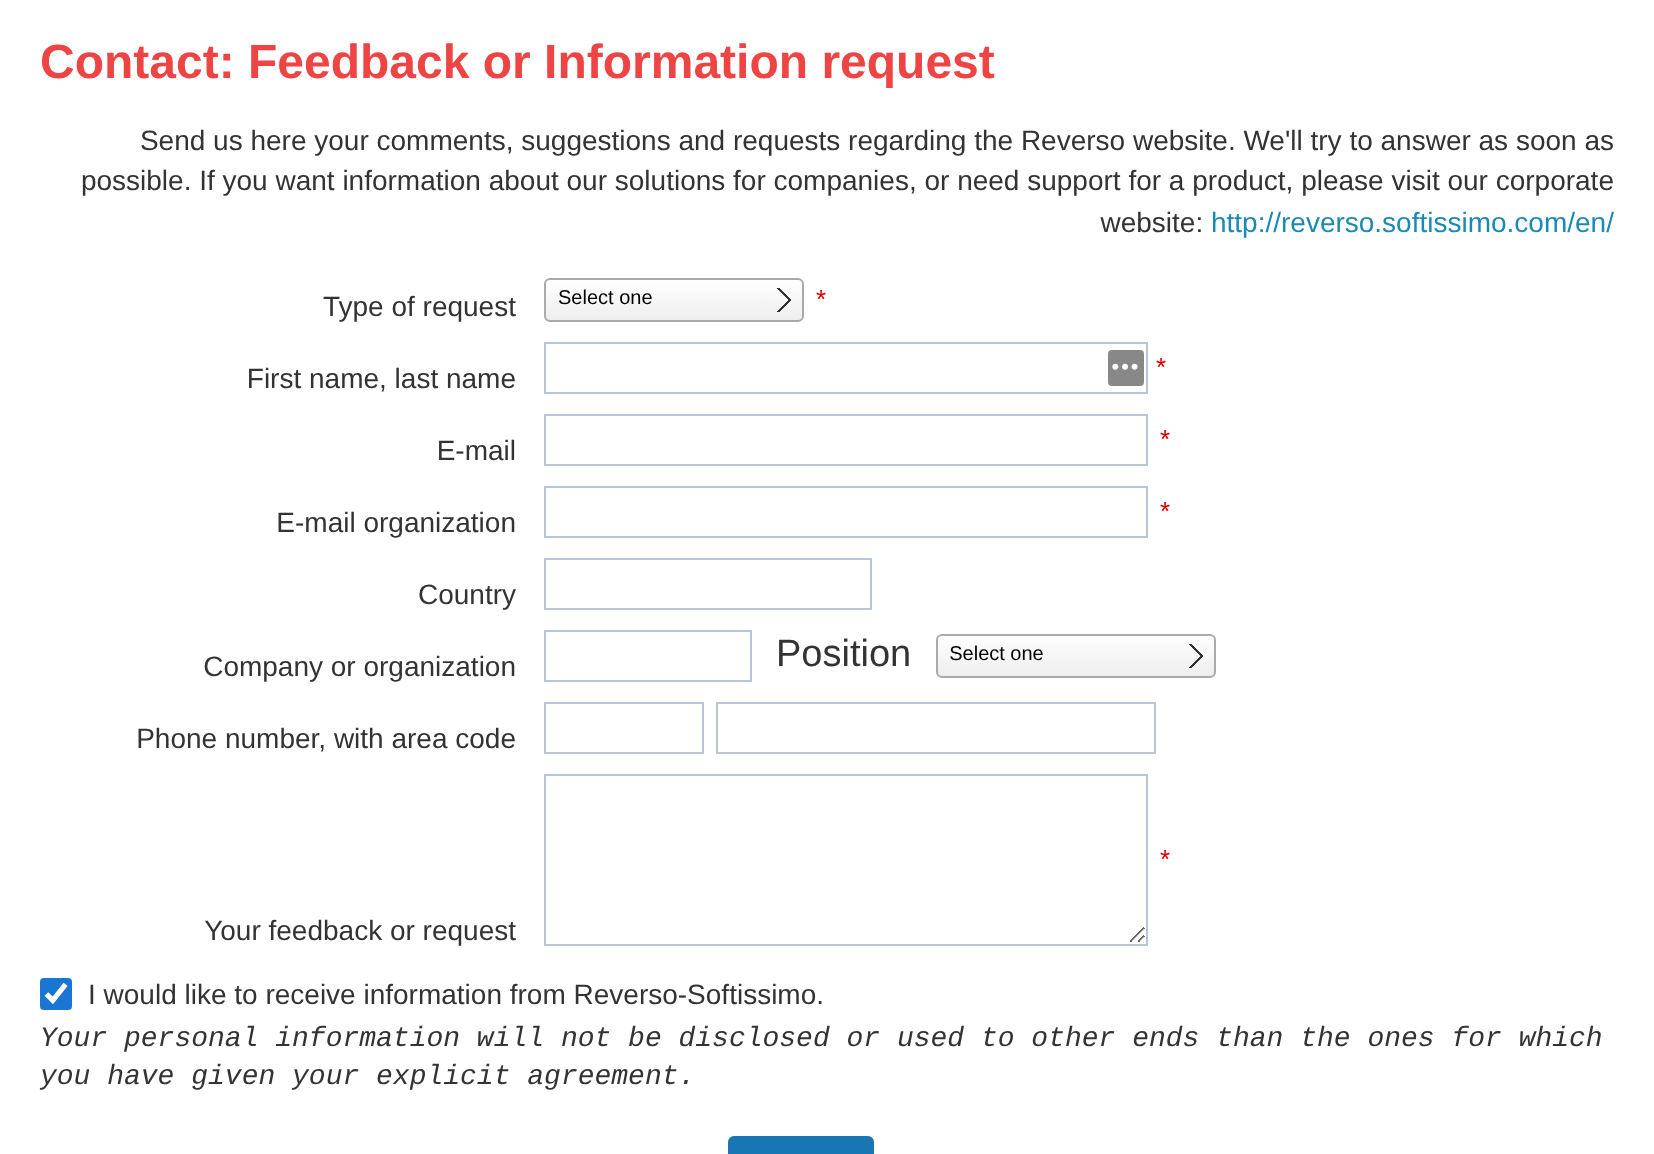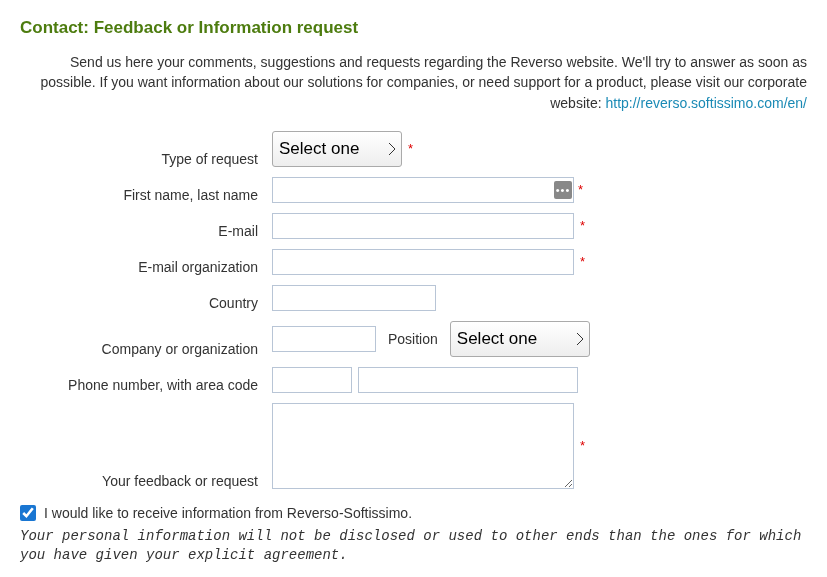"Contact: Feedback or Information request" h2 { color: #4d7c0f -> #ef4444; font-size: 17px -> 24px }
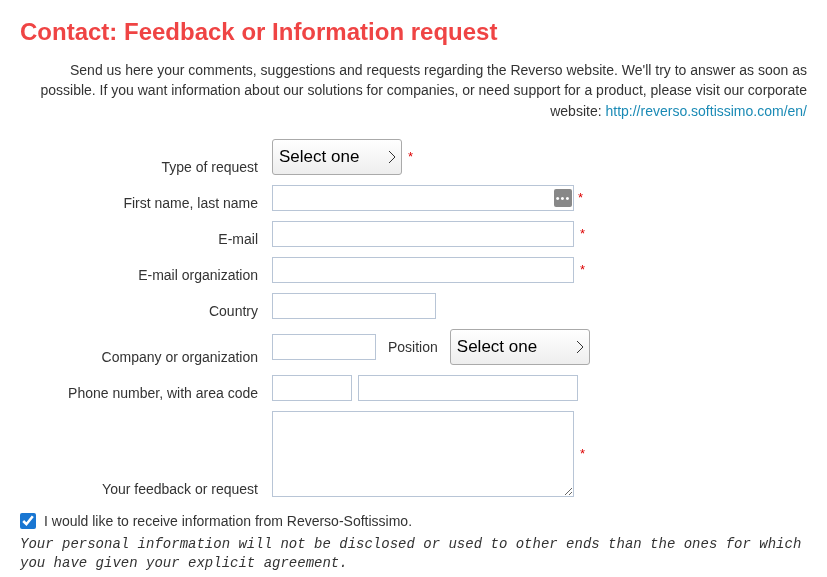"Select one" select { font-size: 17px -> 10px; height: 36px -> 22px }
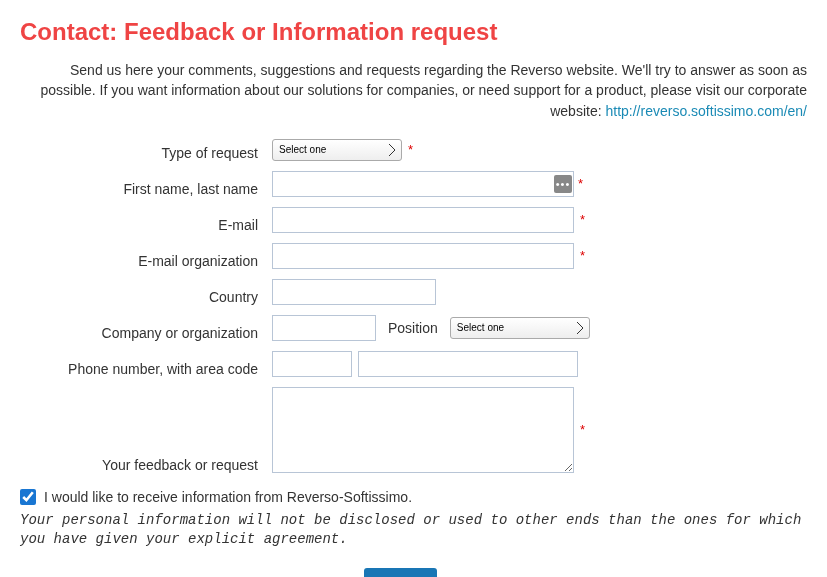"Position" .inline-label { font-size: 14px -> 19px }
